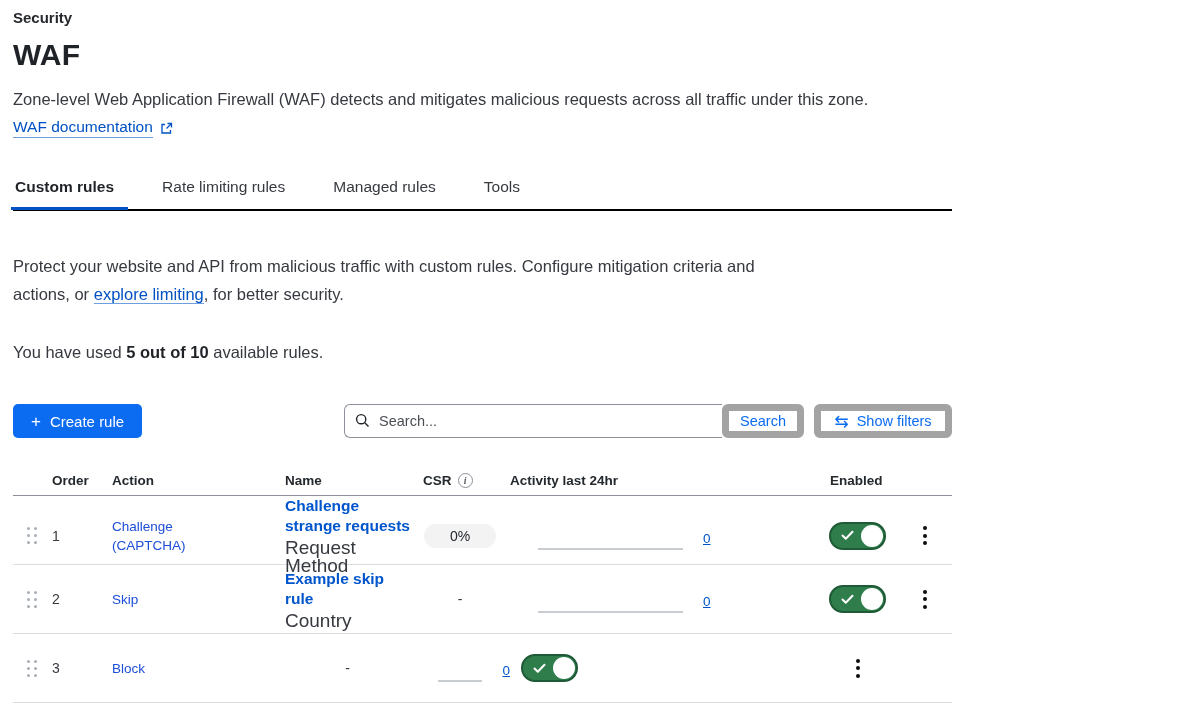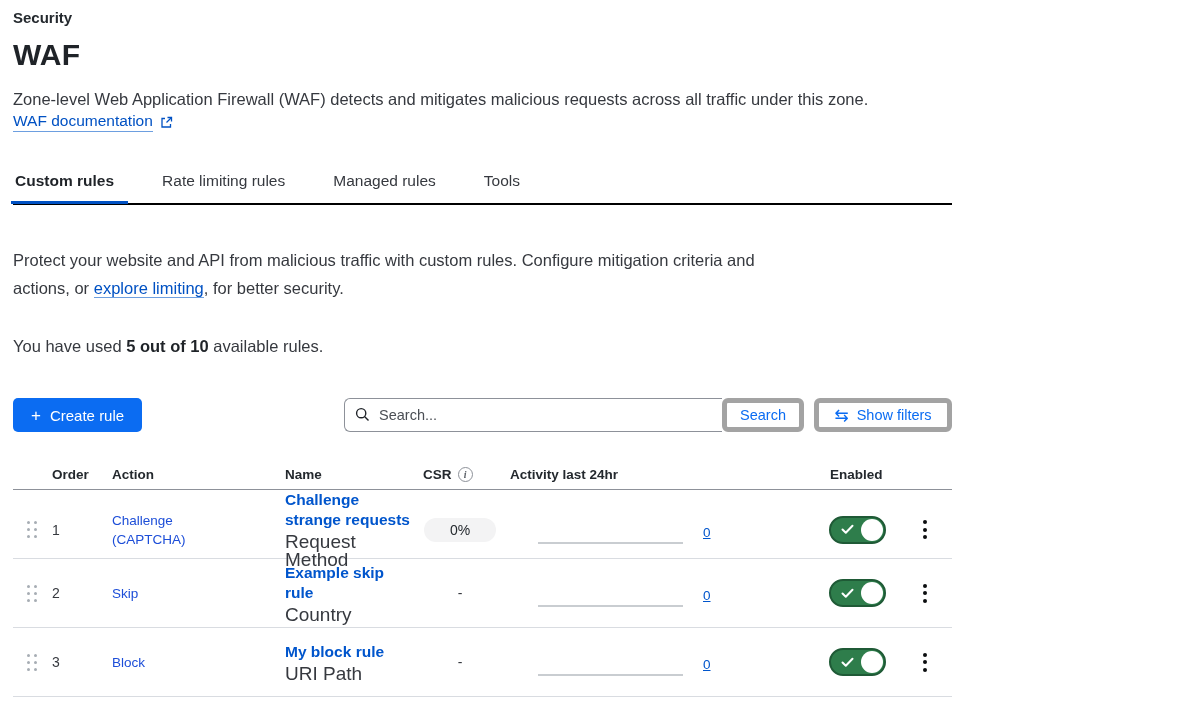"WAF documentation" .doc-link-row { margin-top: 2px -> 8px }
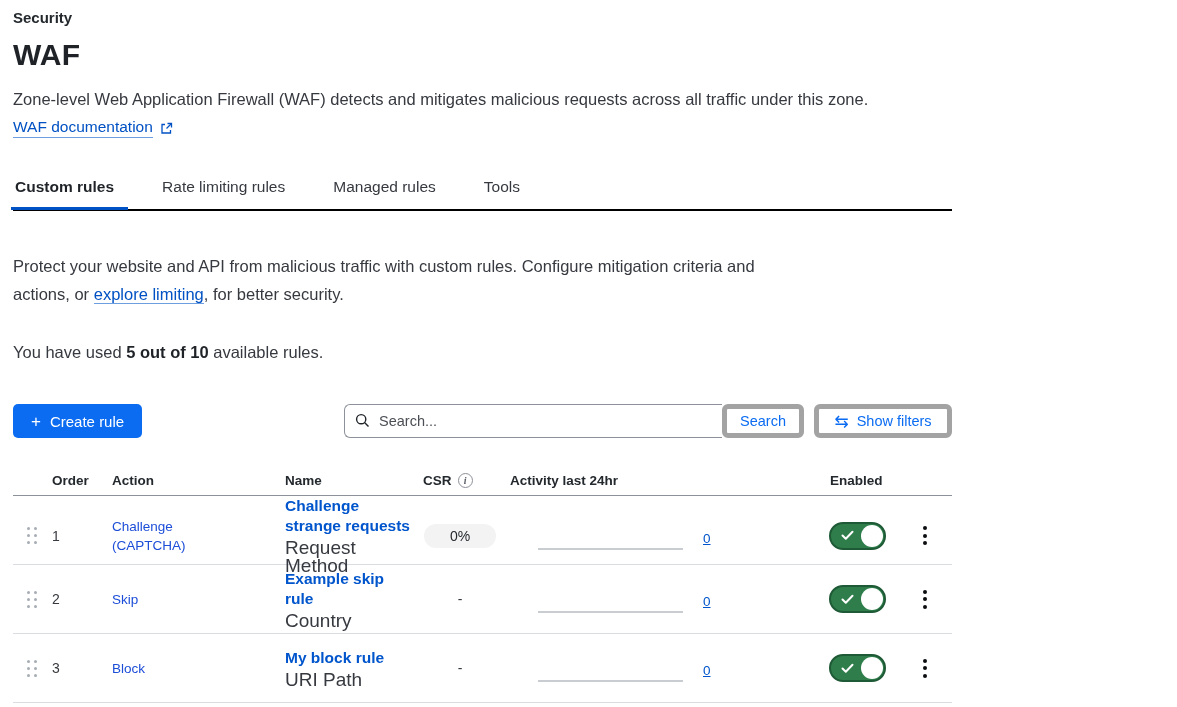"Search" .btn-outline { border: 5px solid #a3a3a3 -> 7px solid #a3a3a3 }
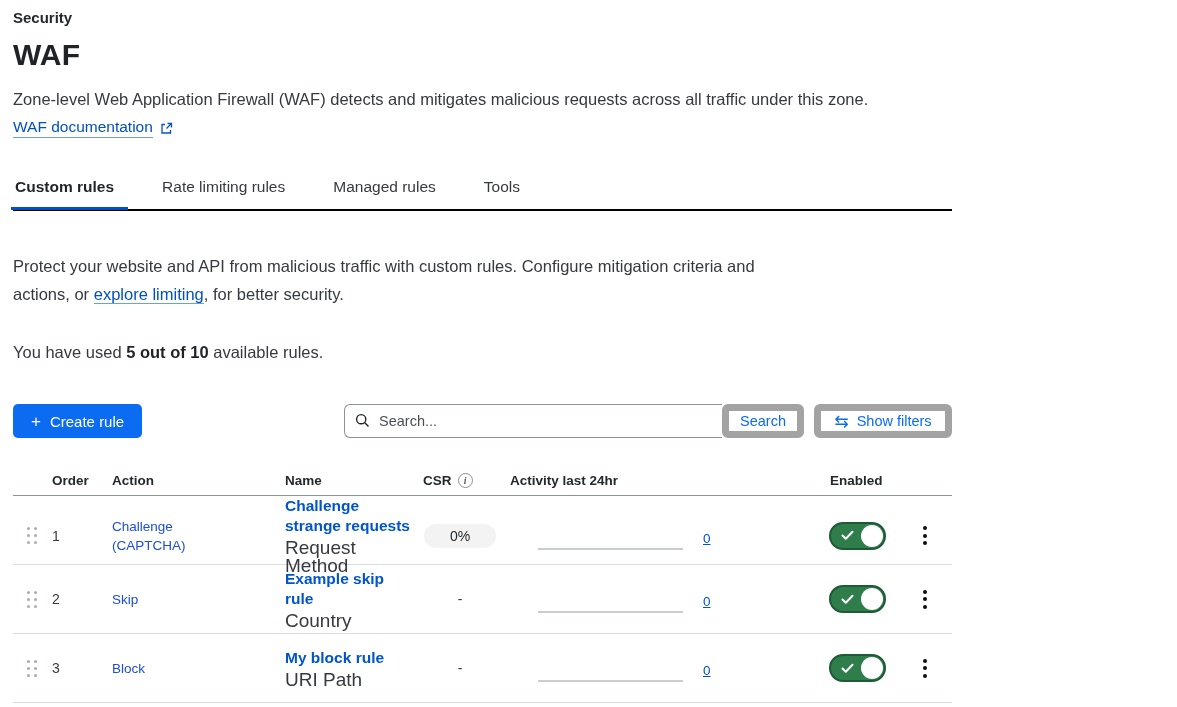"My block rule" div.cell-name { html: <div> <a>My block rule</a> <div>URI Path</div> </div> -> none }
